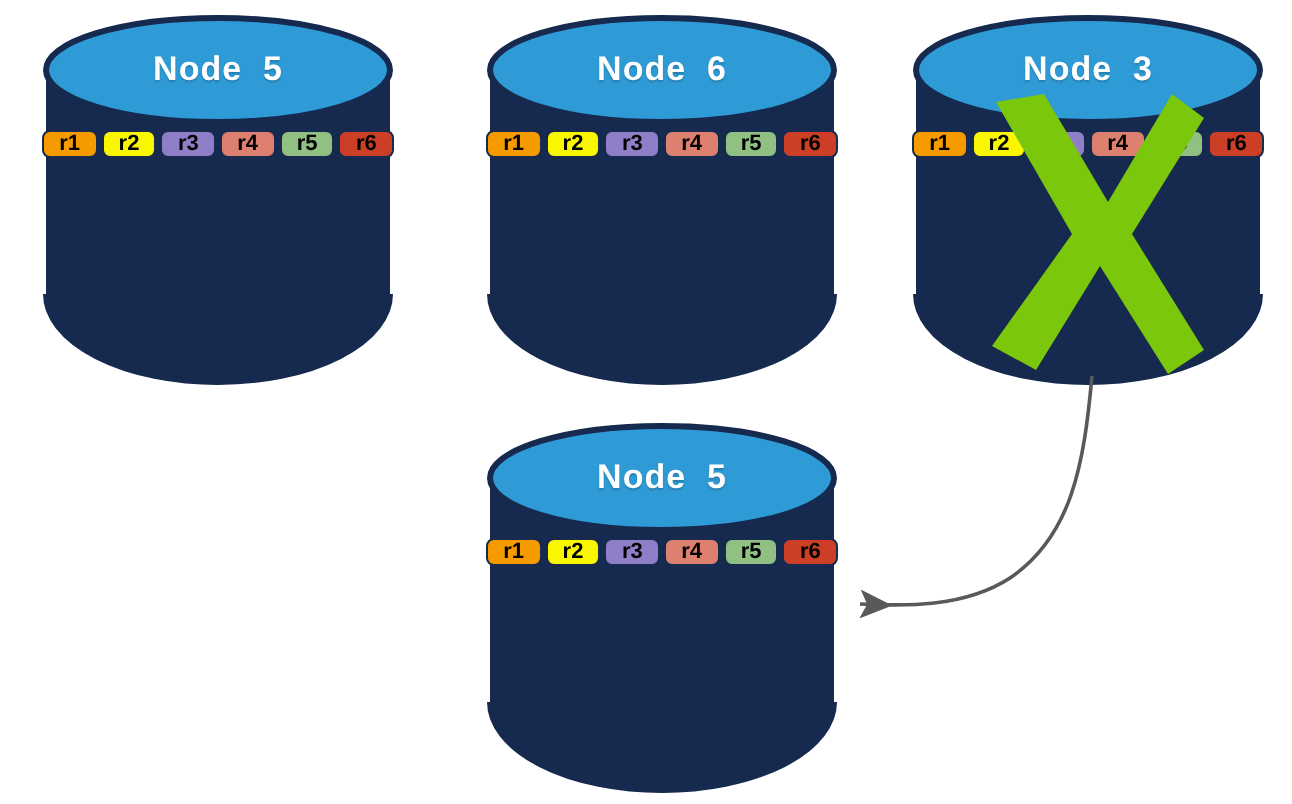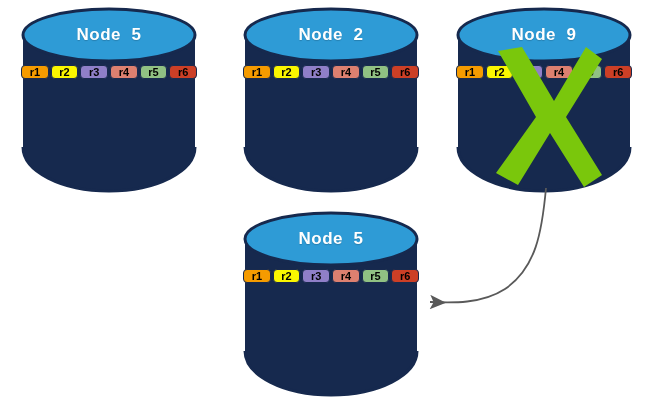"Node 2" div.node-title { text: 2 -> 6 }
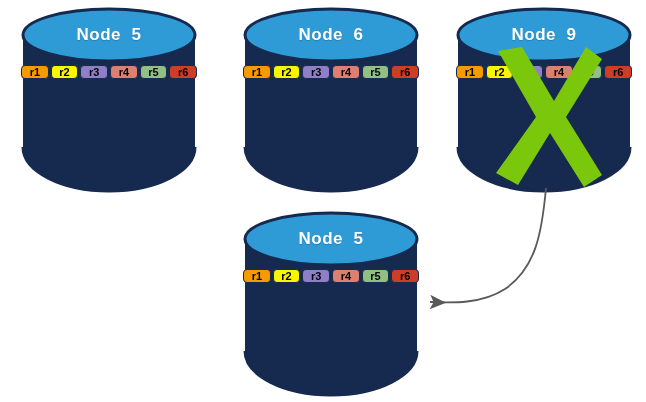"Node 9" div.node-title { text: 9 -> 3 }
